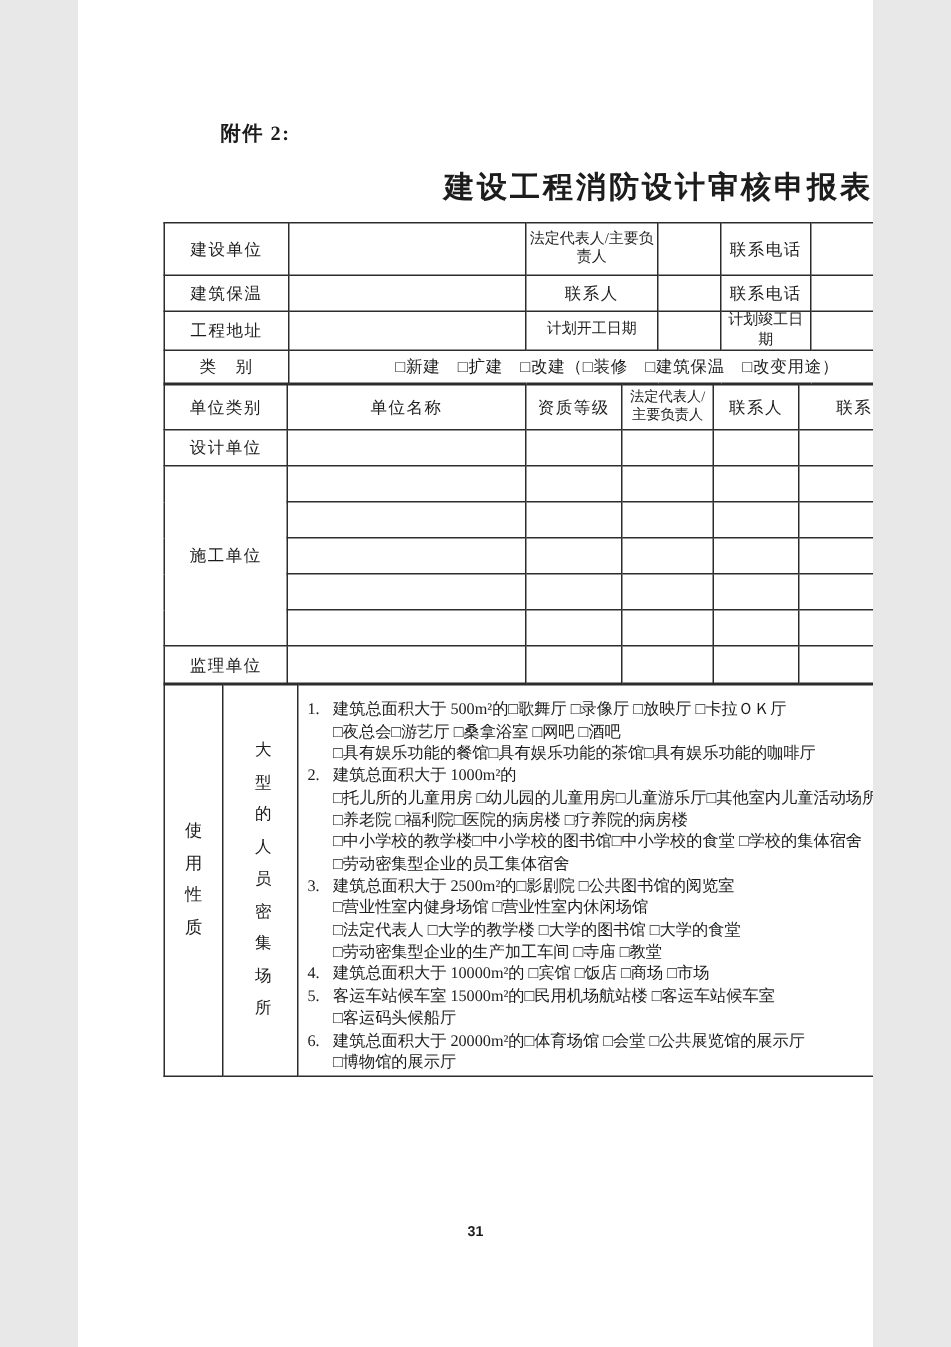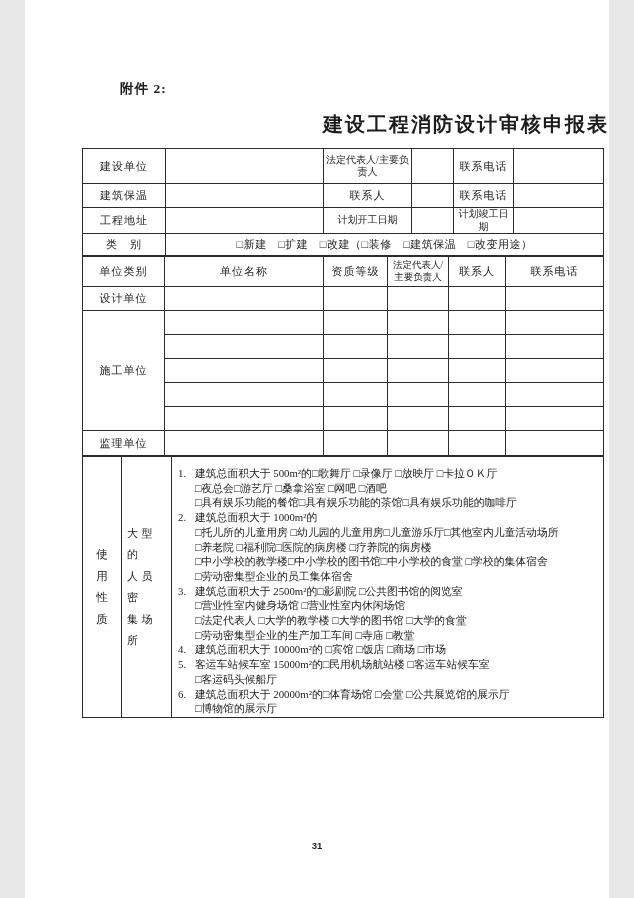"附件 2:" .page { width: 584px -> 530px }
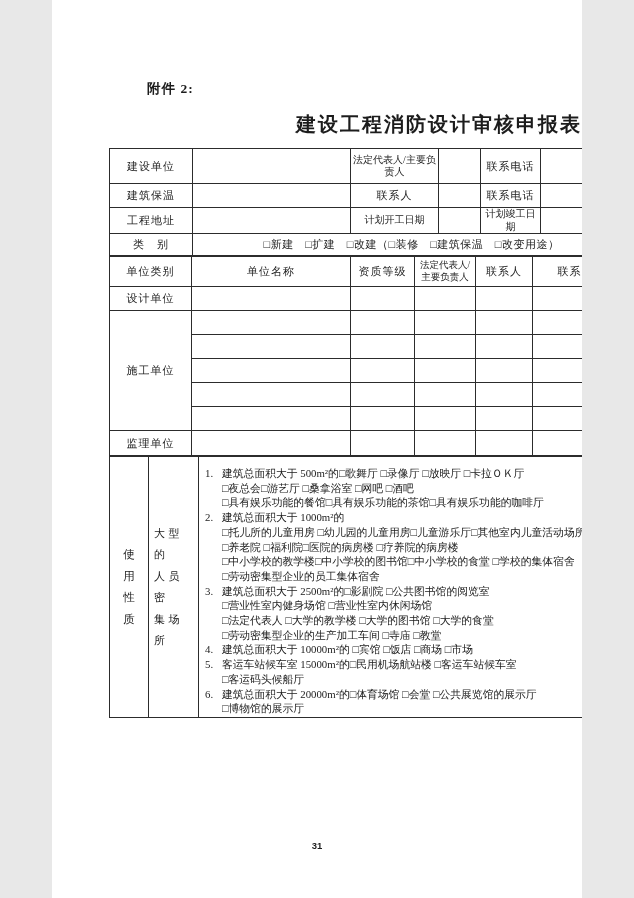"大型的" .group-label div { margin-left: 3px -> 19px }
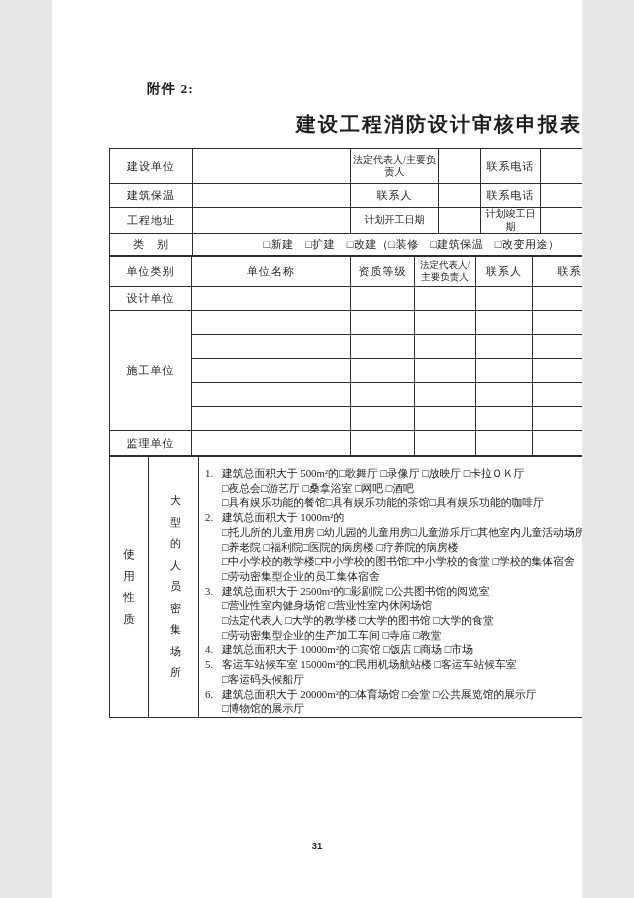"31" .page-num { margin-top: 24px -> none }
